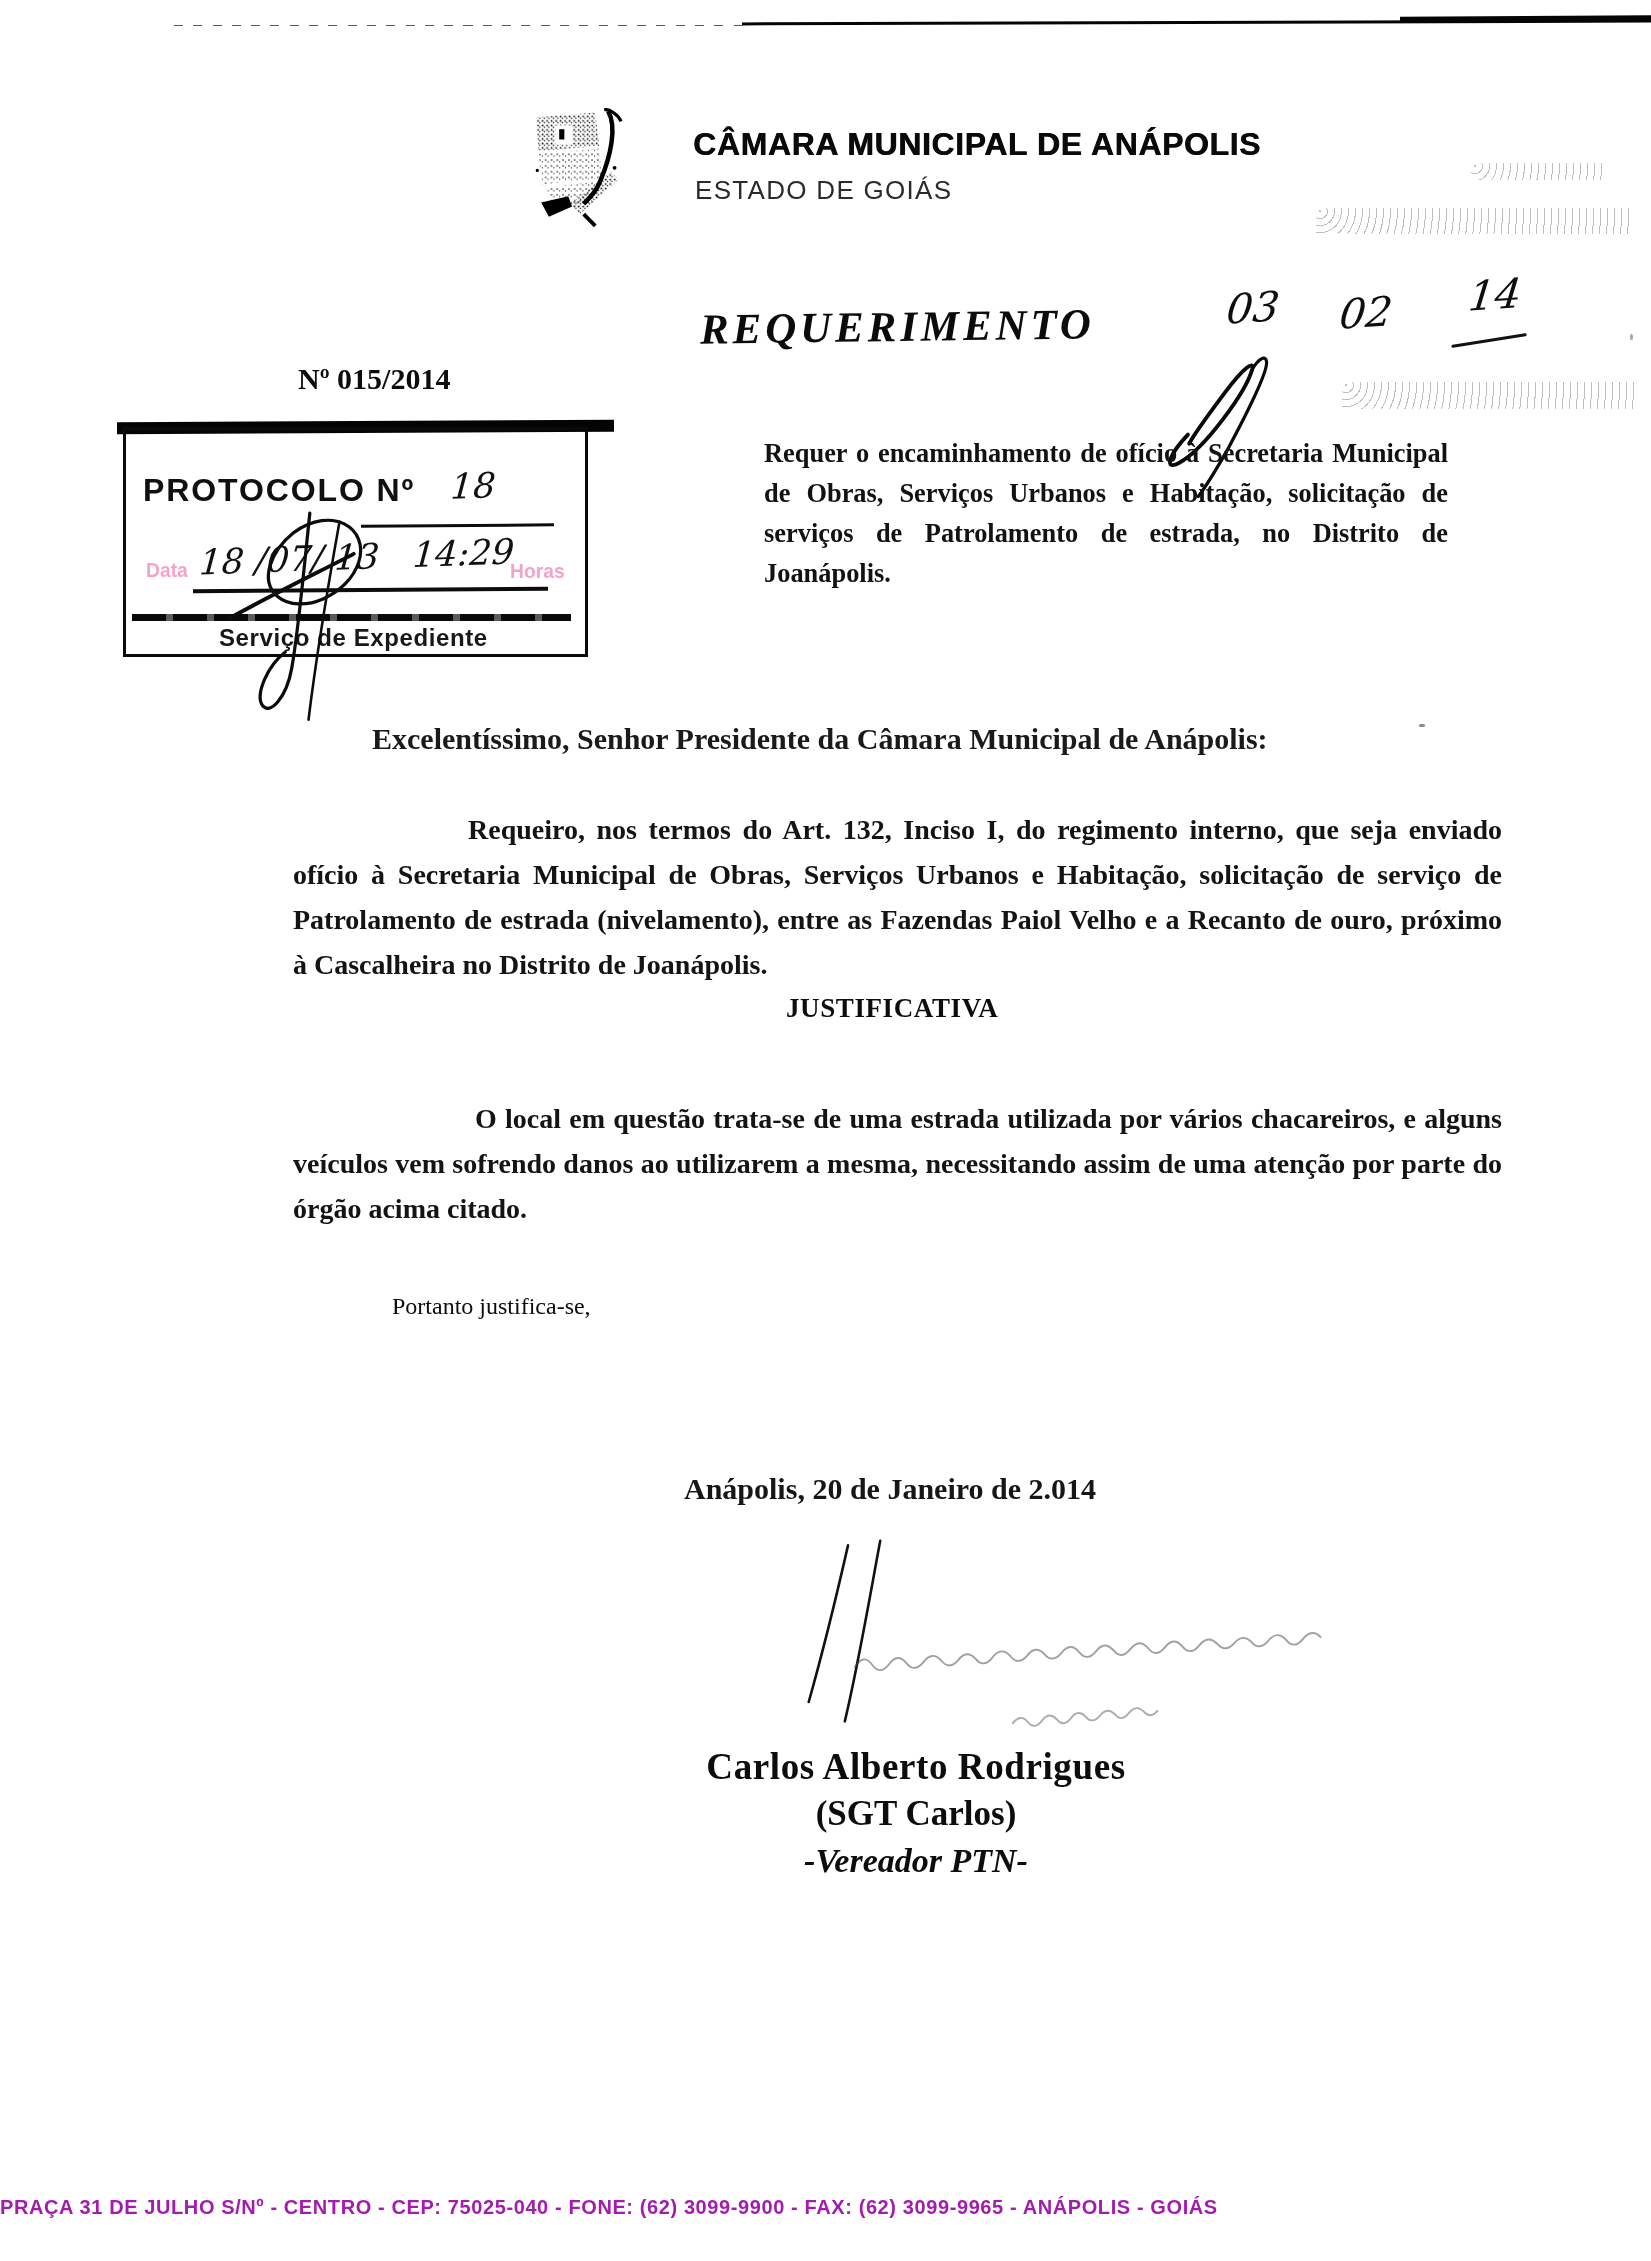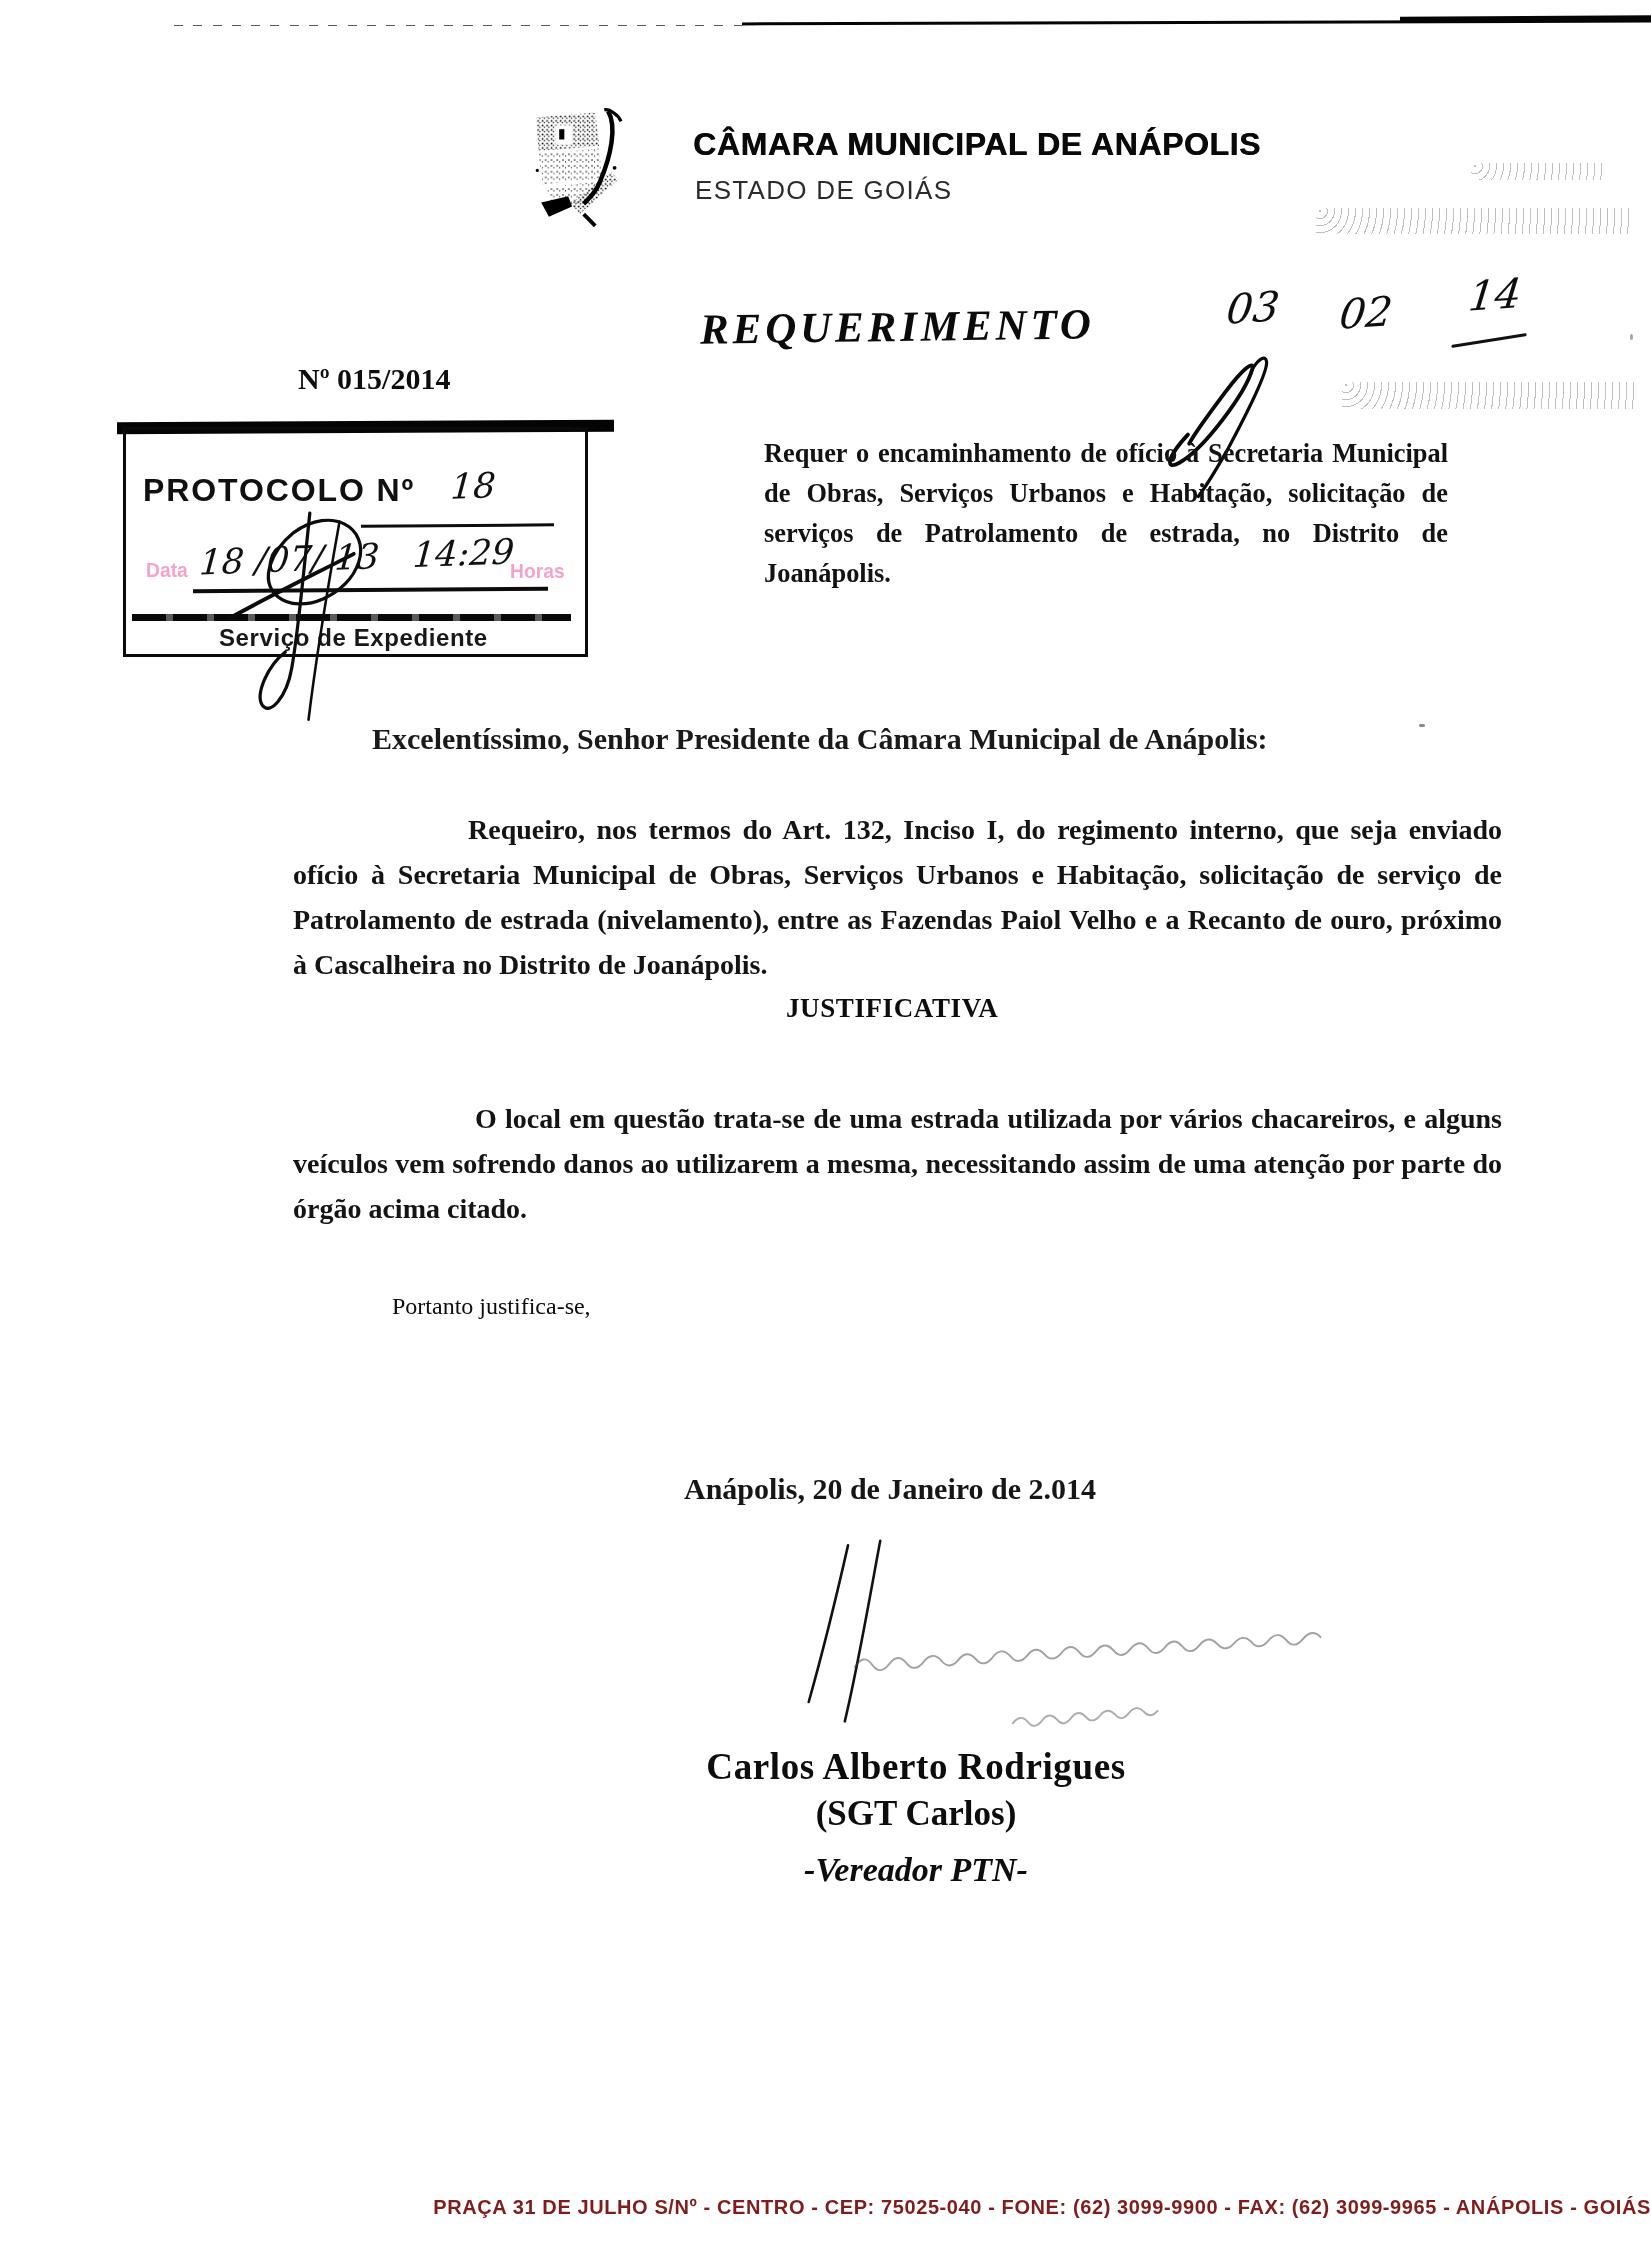"-Vereador PTN-" .signerrole { margin-top: 17px -> 8px }
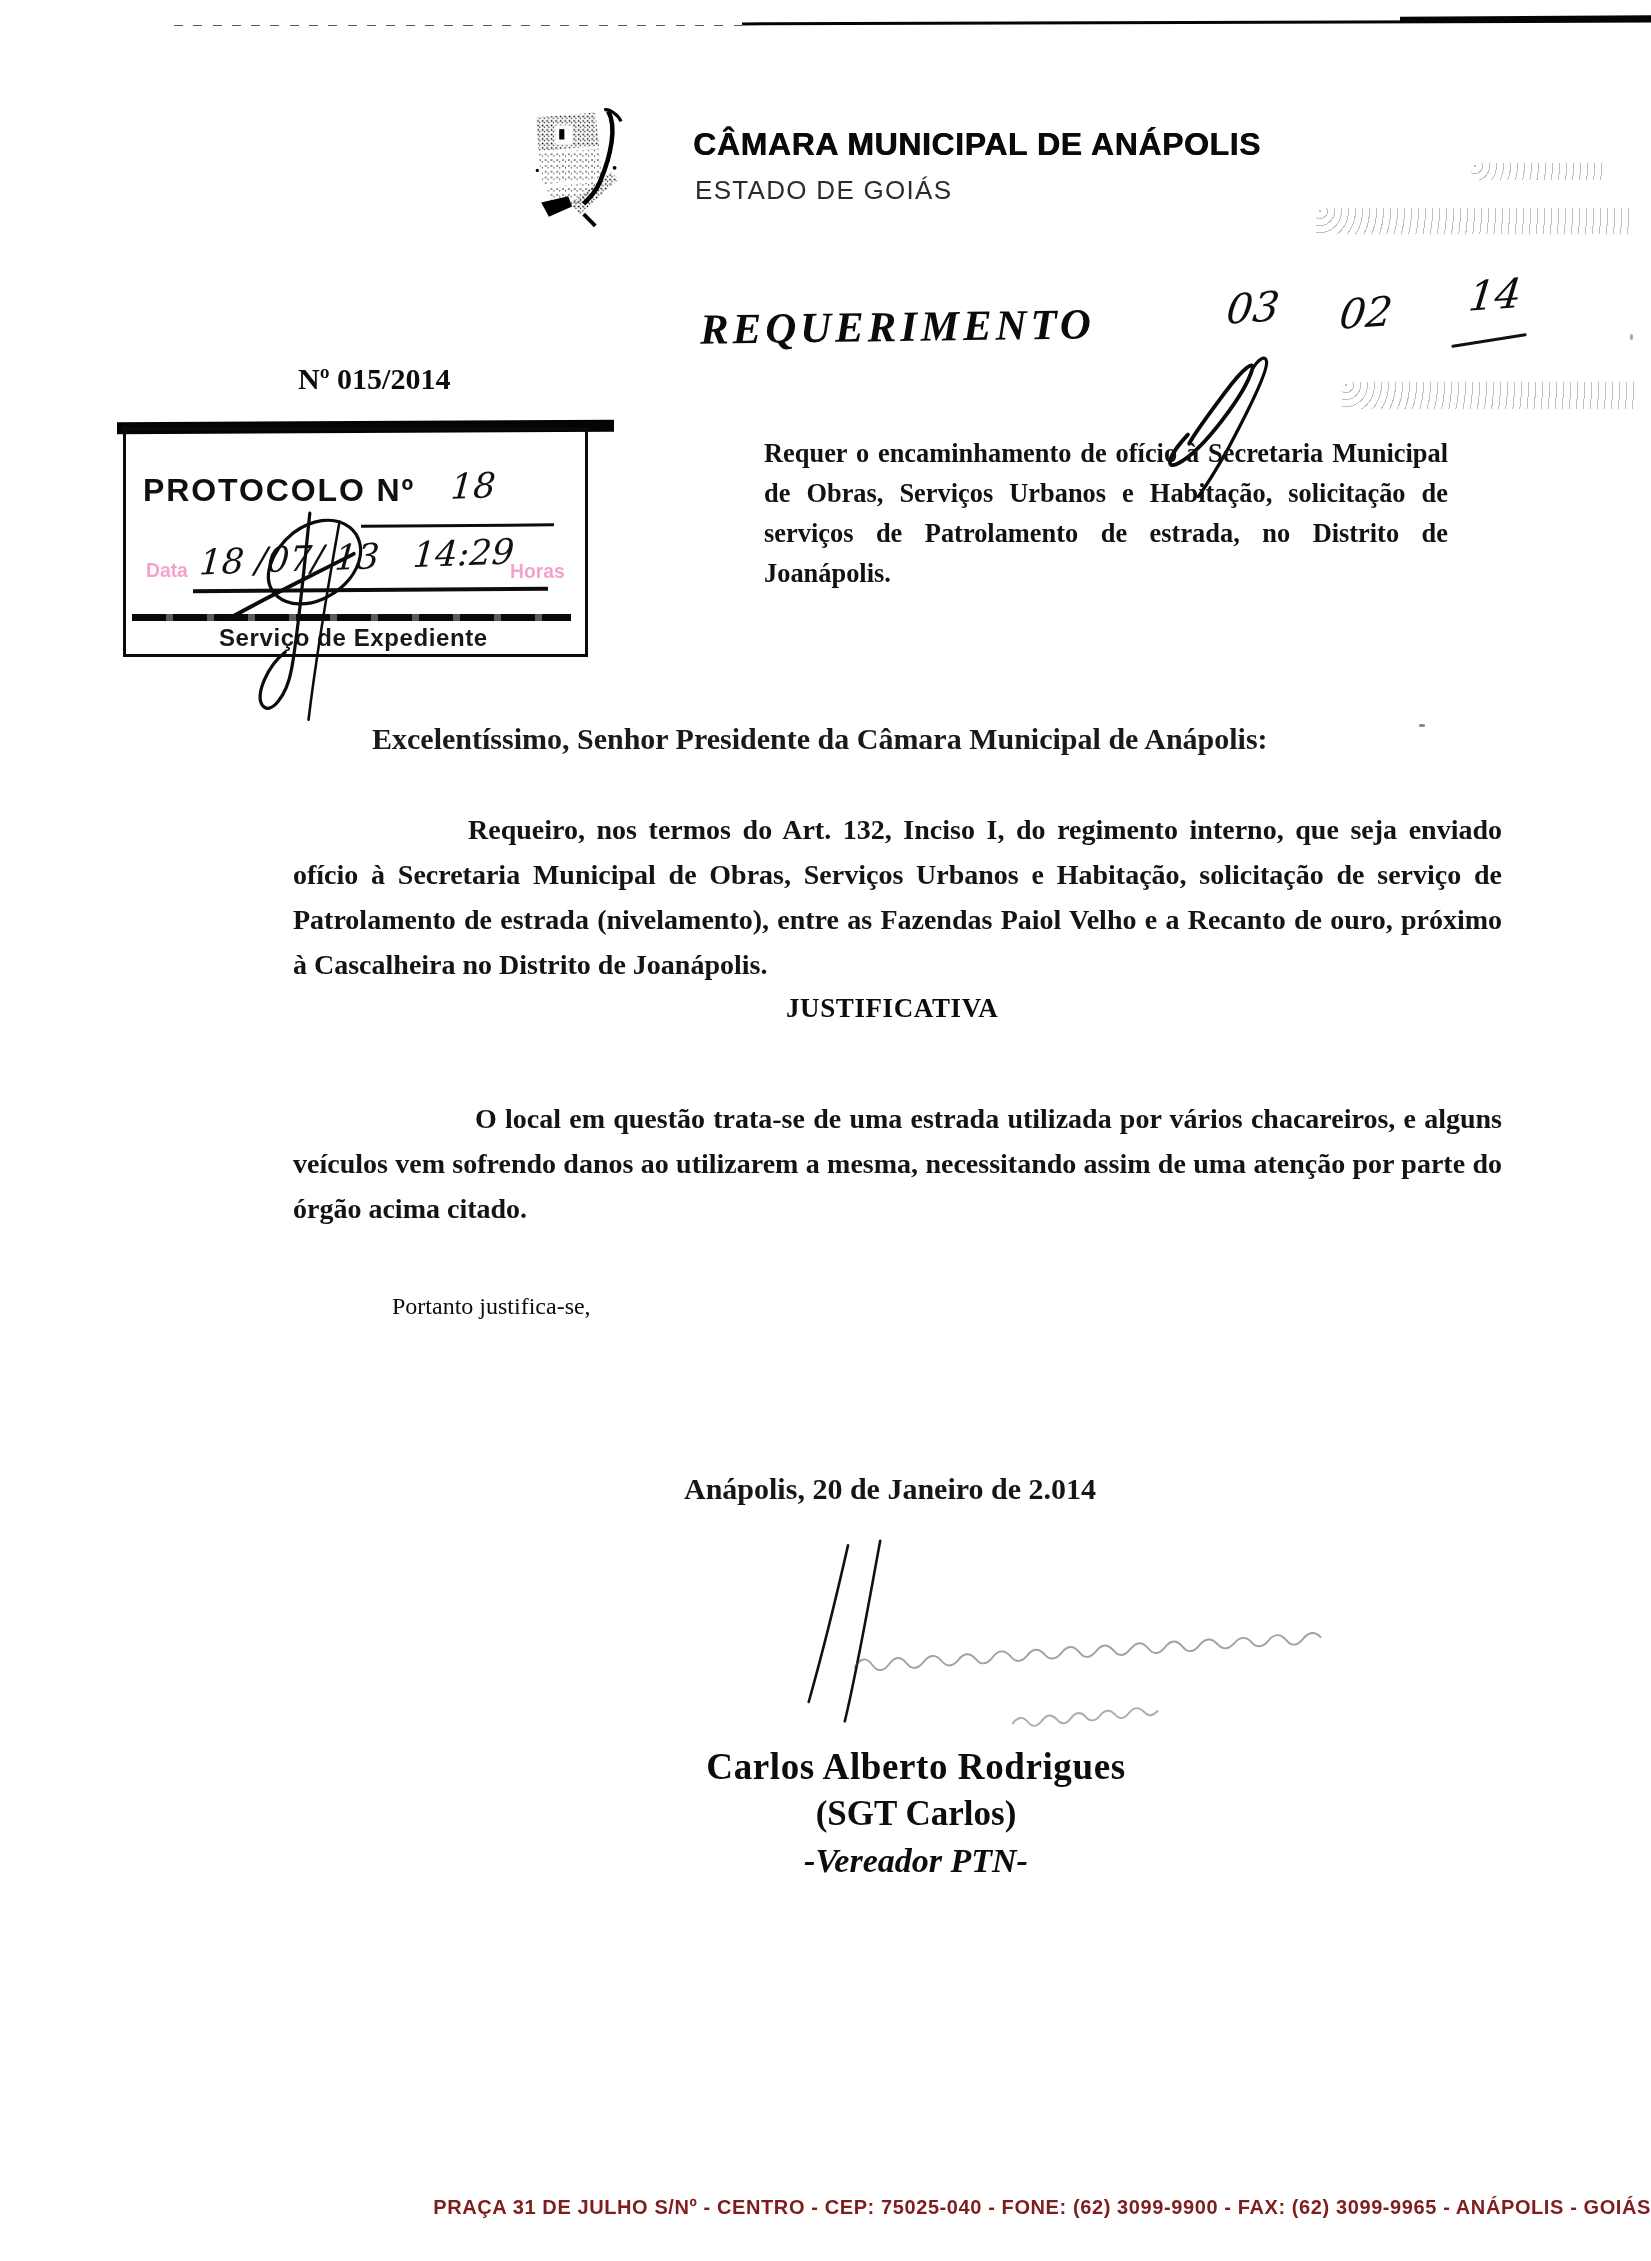"PRAÇA 31 DE JULHO S/Nº" .footer { color: #7f1d1d -> #a21caf; text-align: right -> left }
